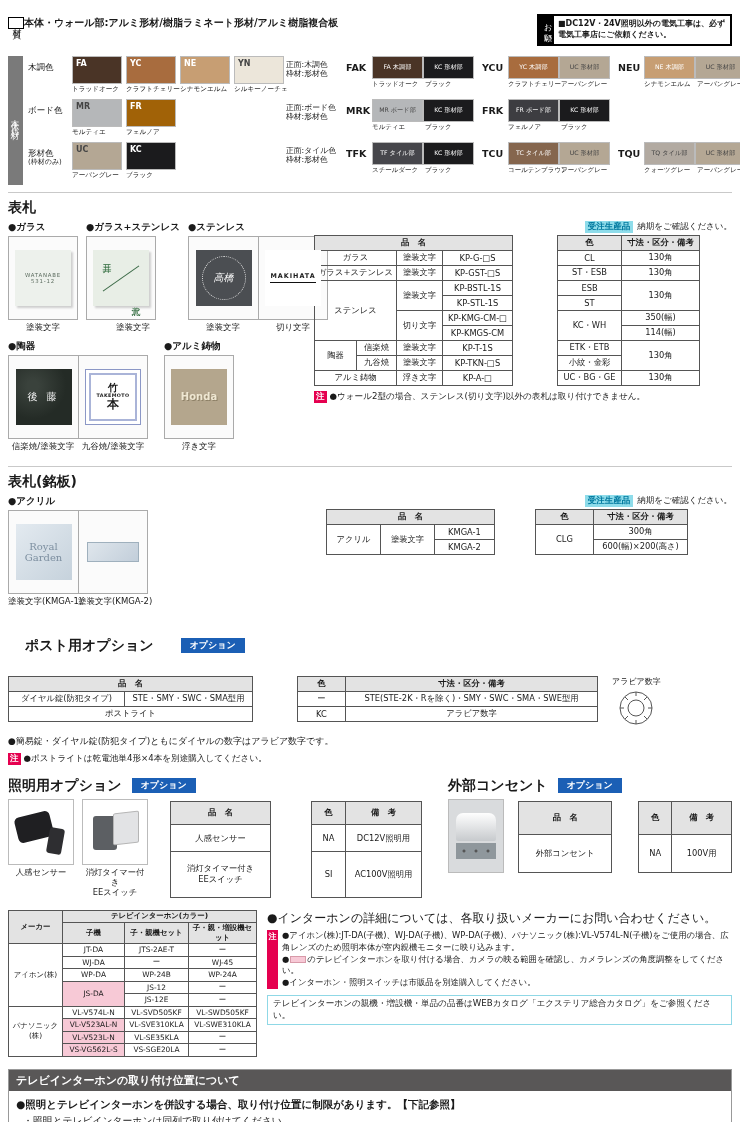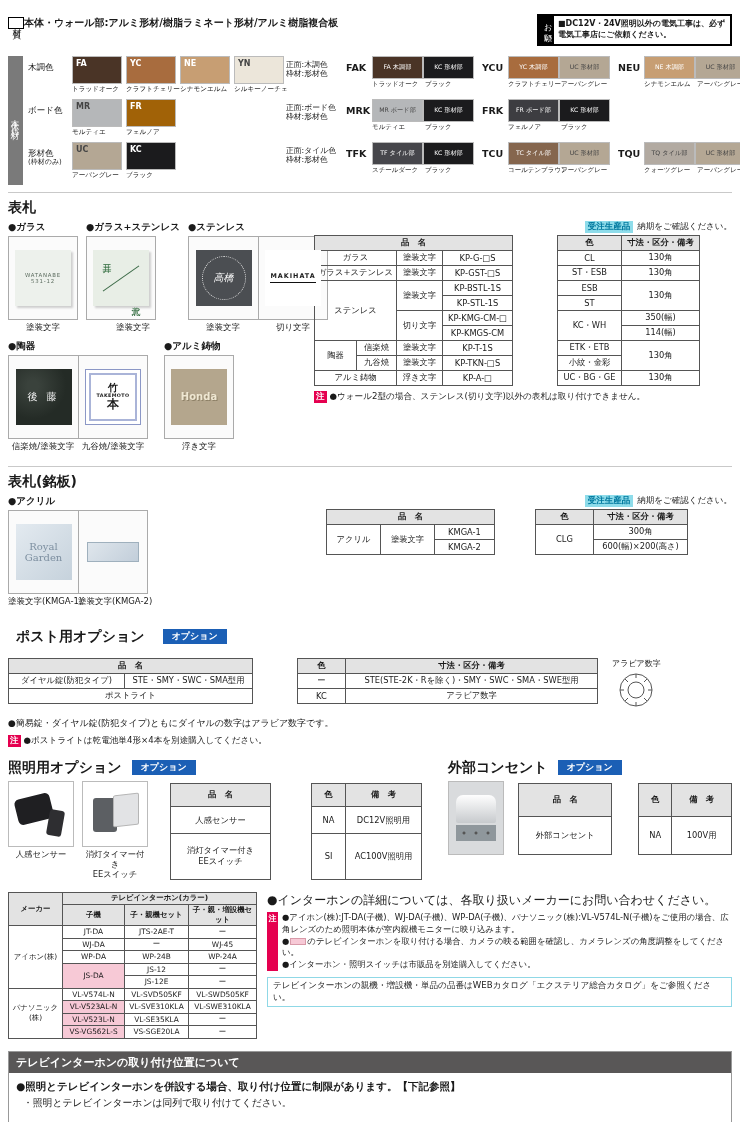"ポスト用オプション" h2 { margin: 8px -> 17px }
